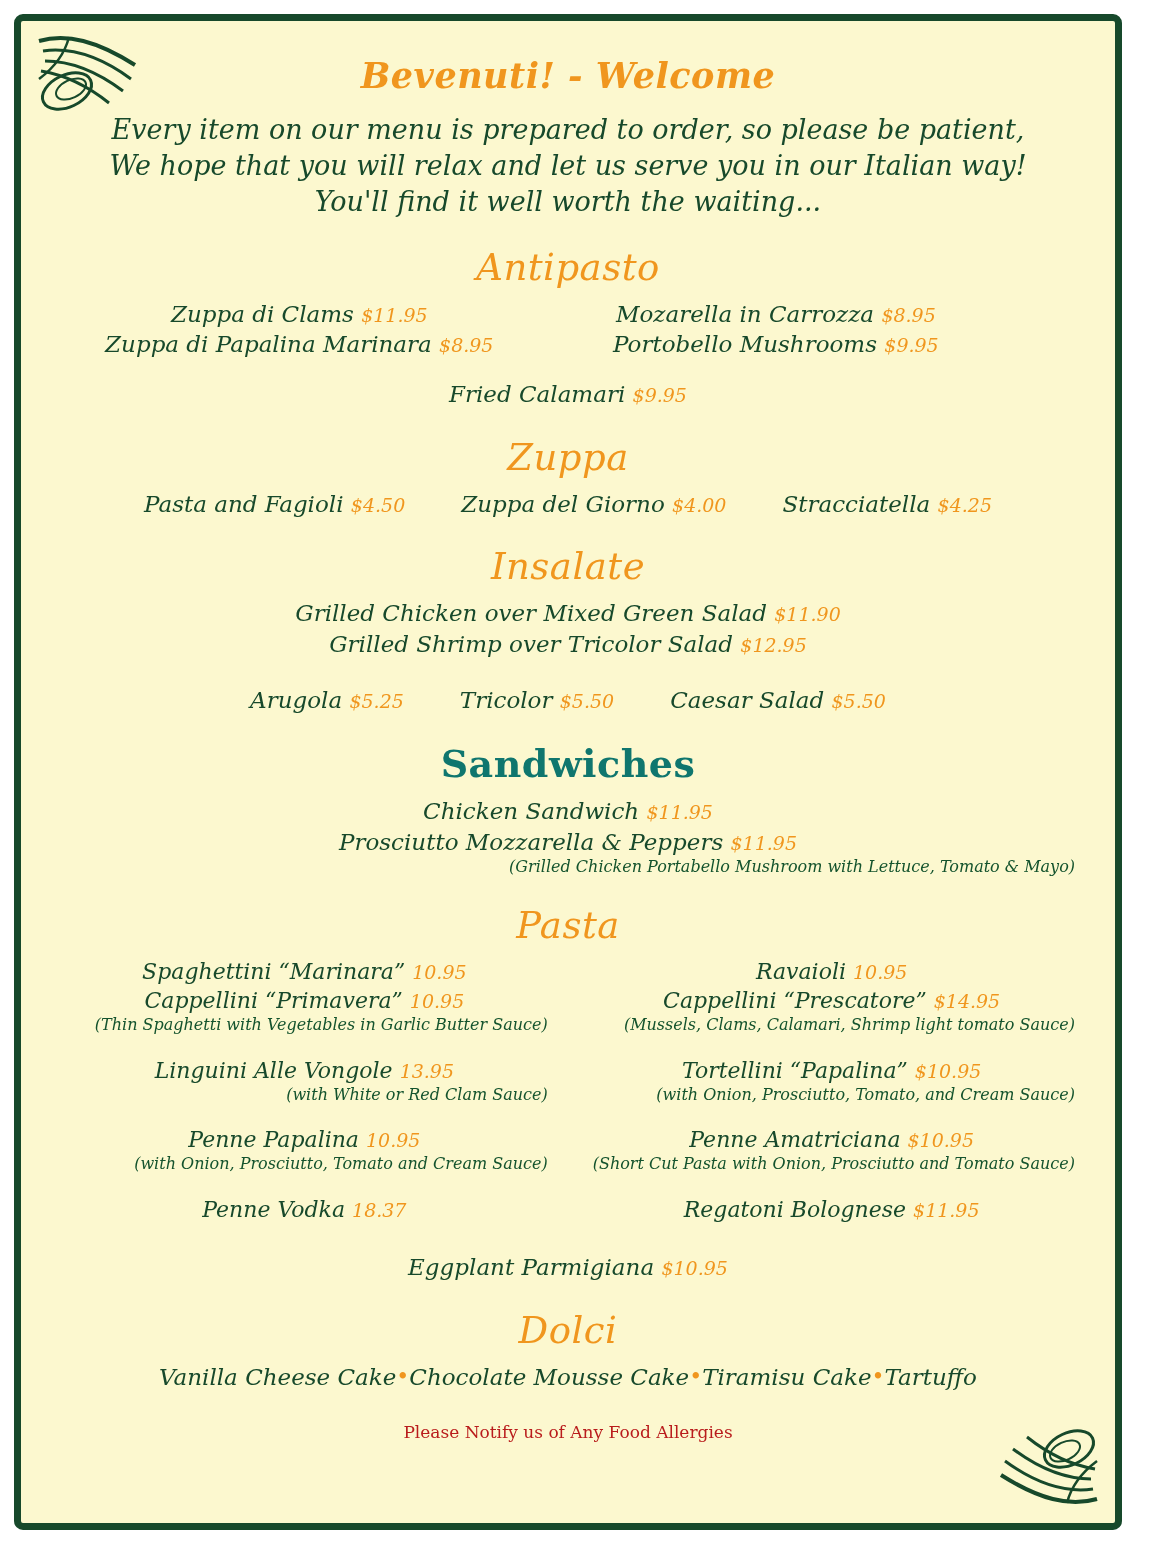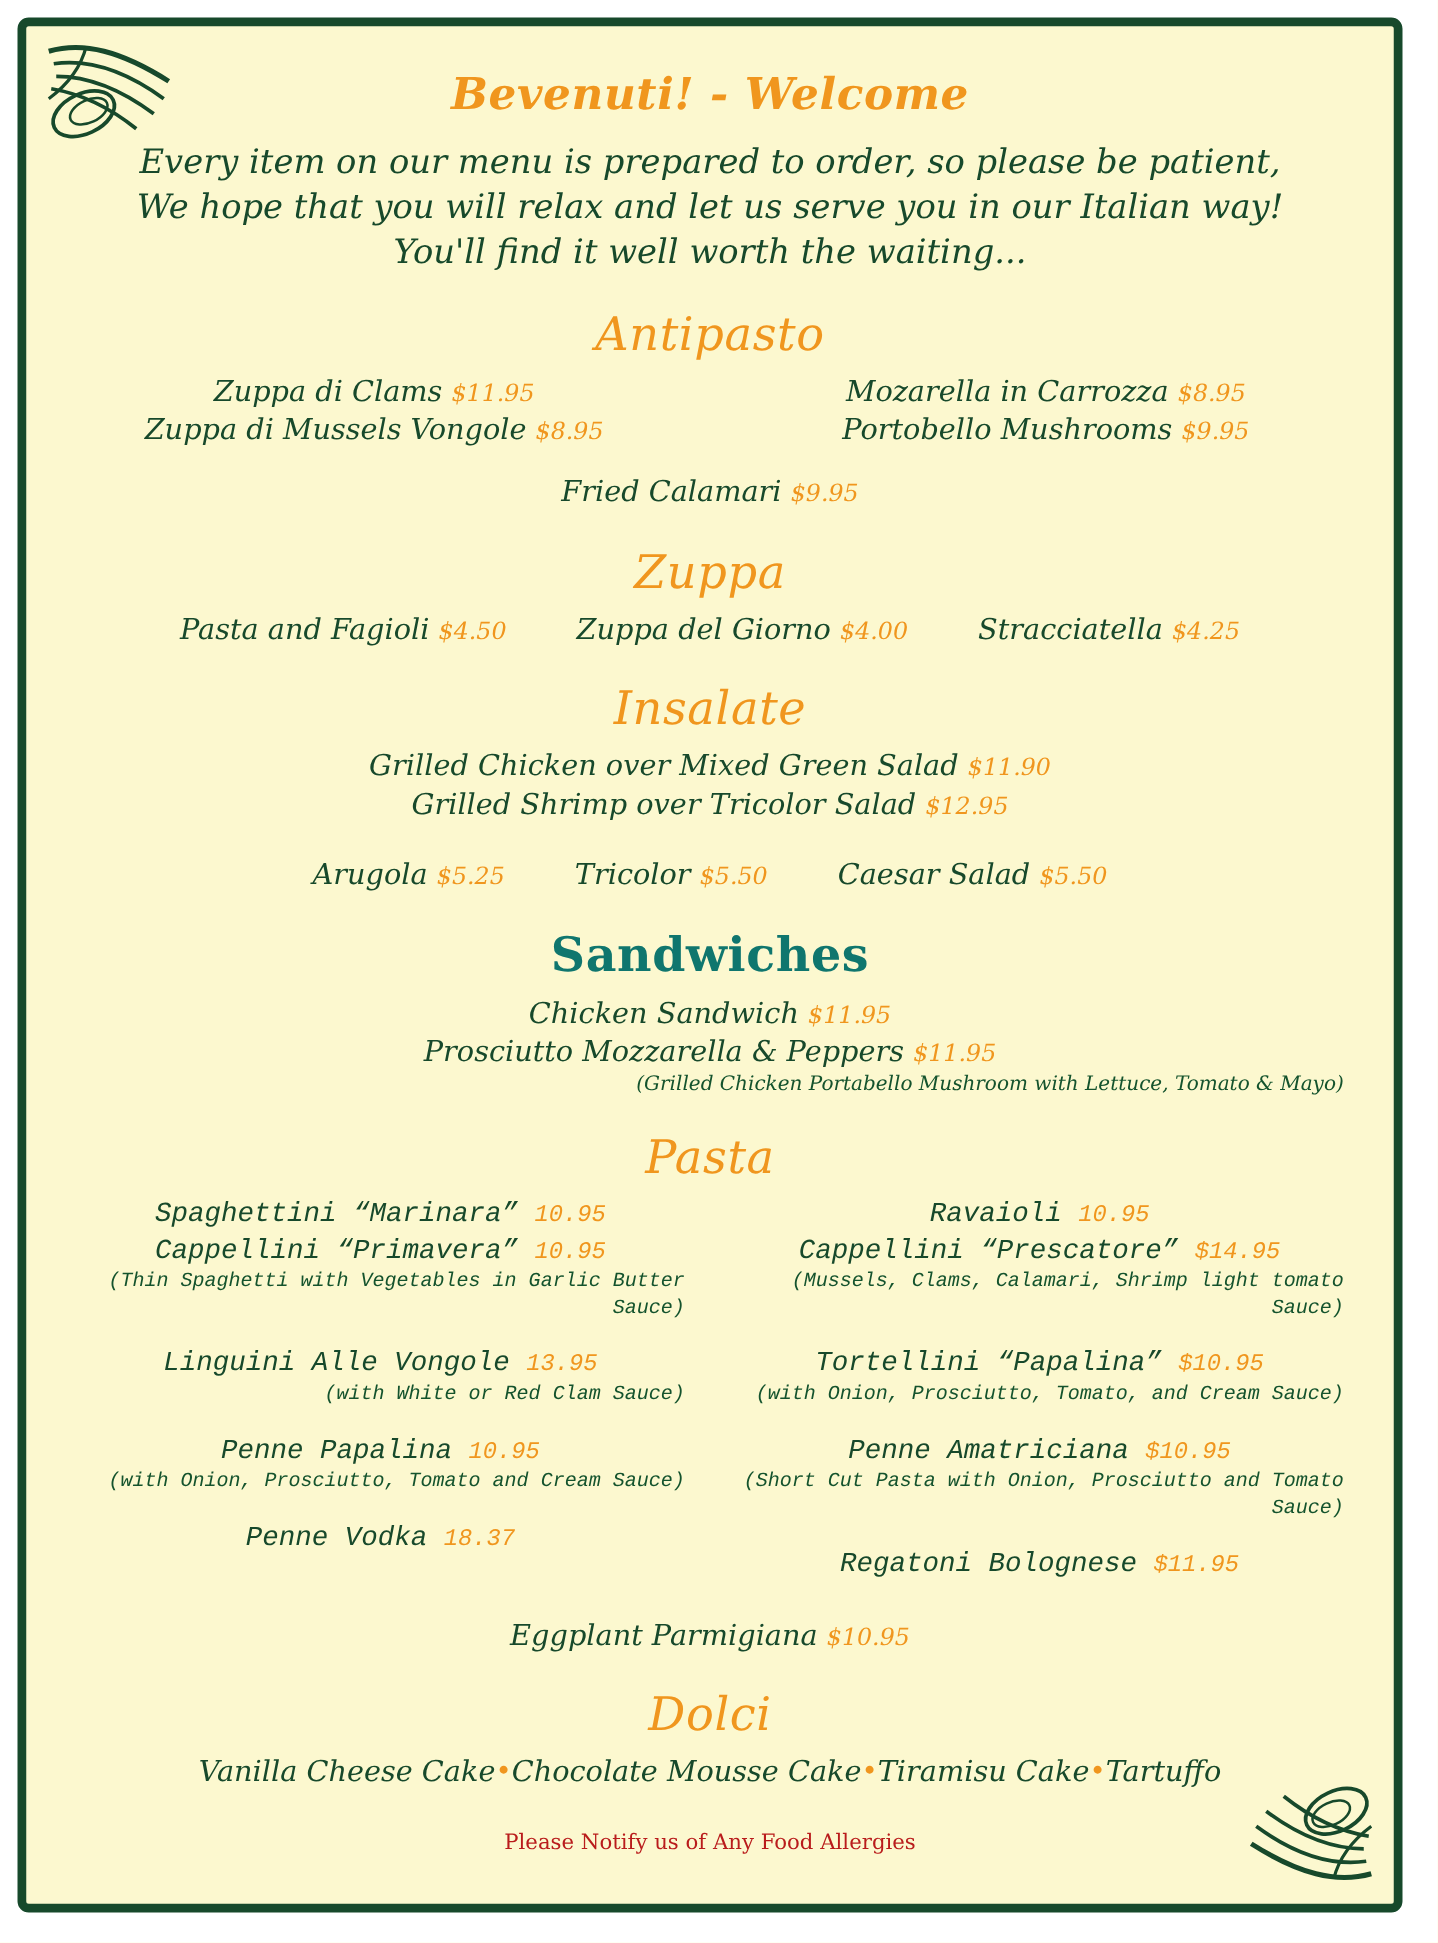"Zuppa di Clams $11.95" .antipasto-grid { justify-content: space-between -> none }
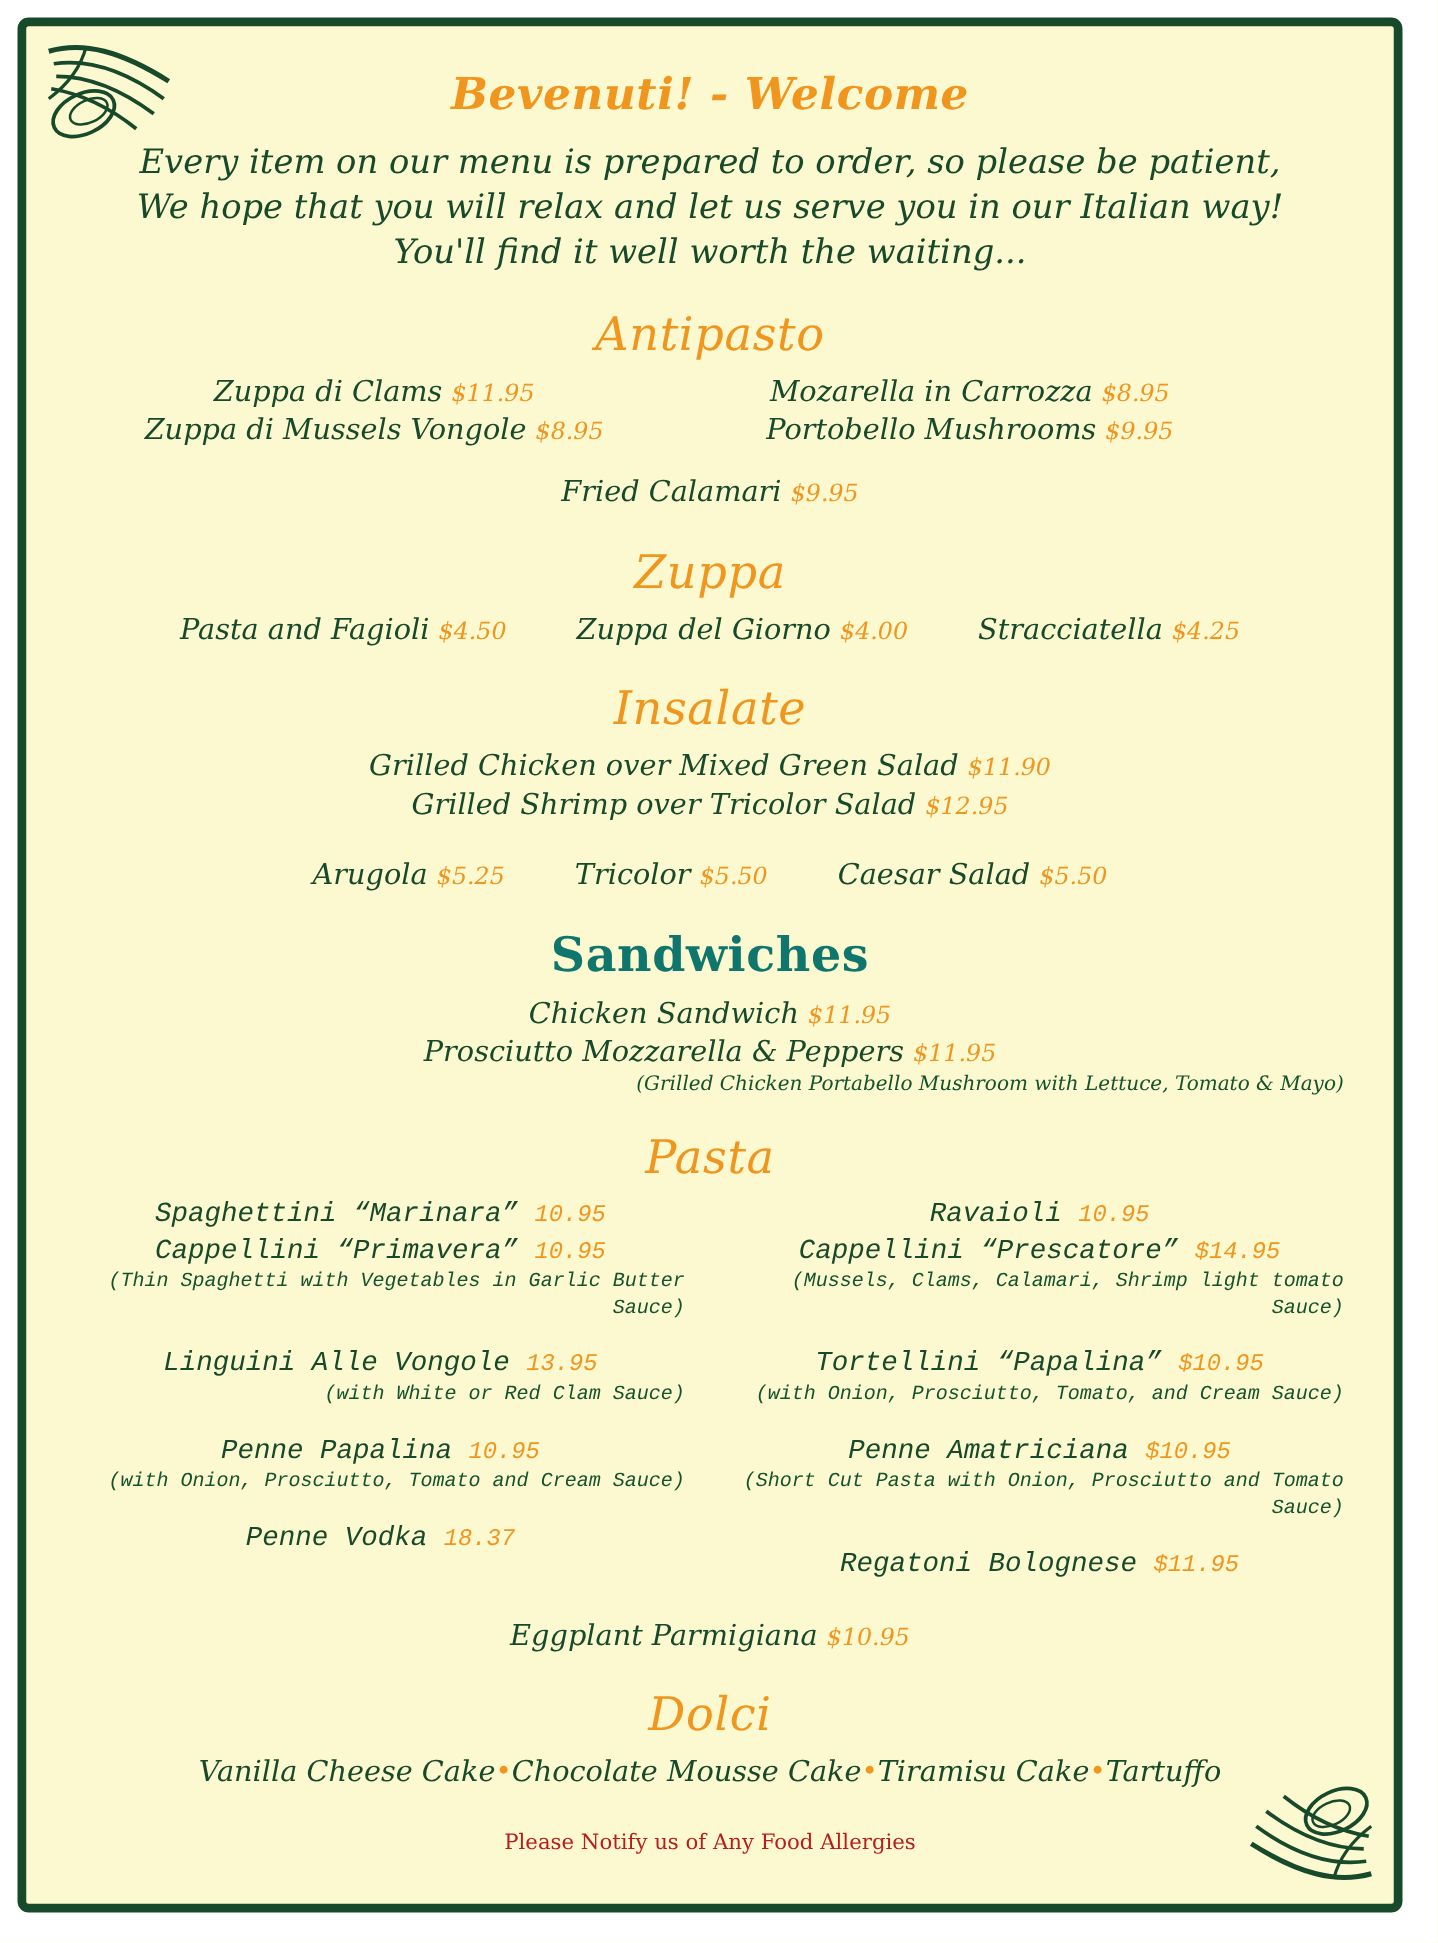"Zuppa di Mussels Vongole" span { text: Mussels Vongole -> Papalina Marinara }
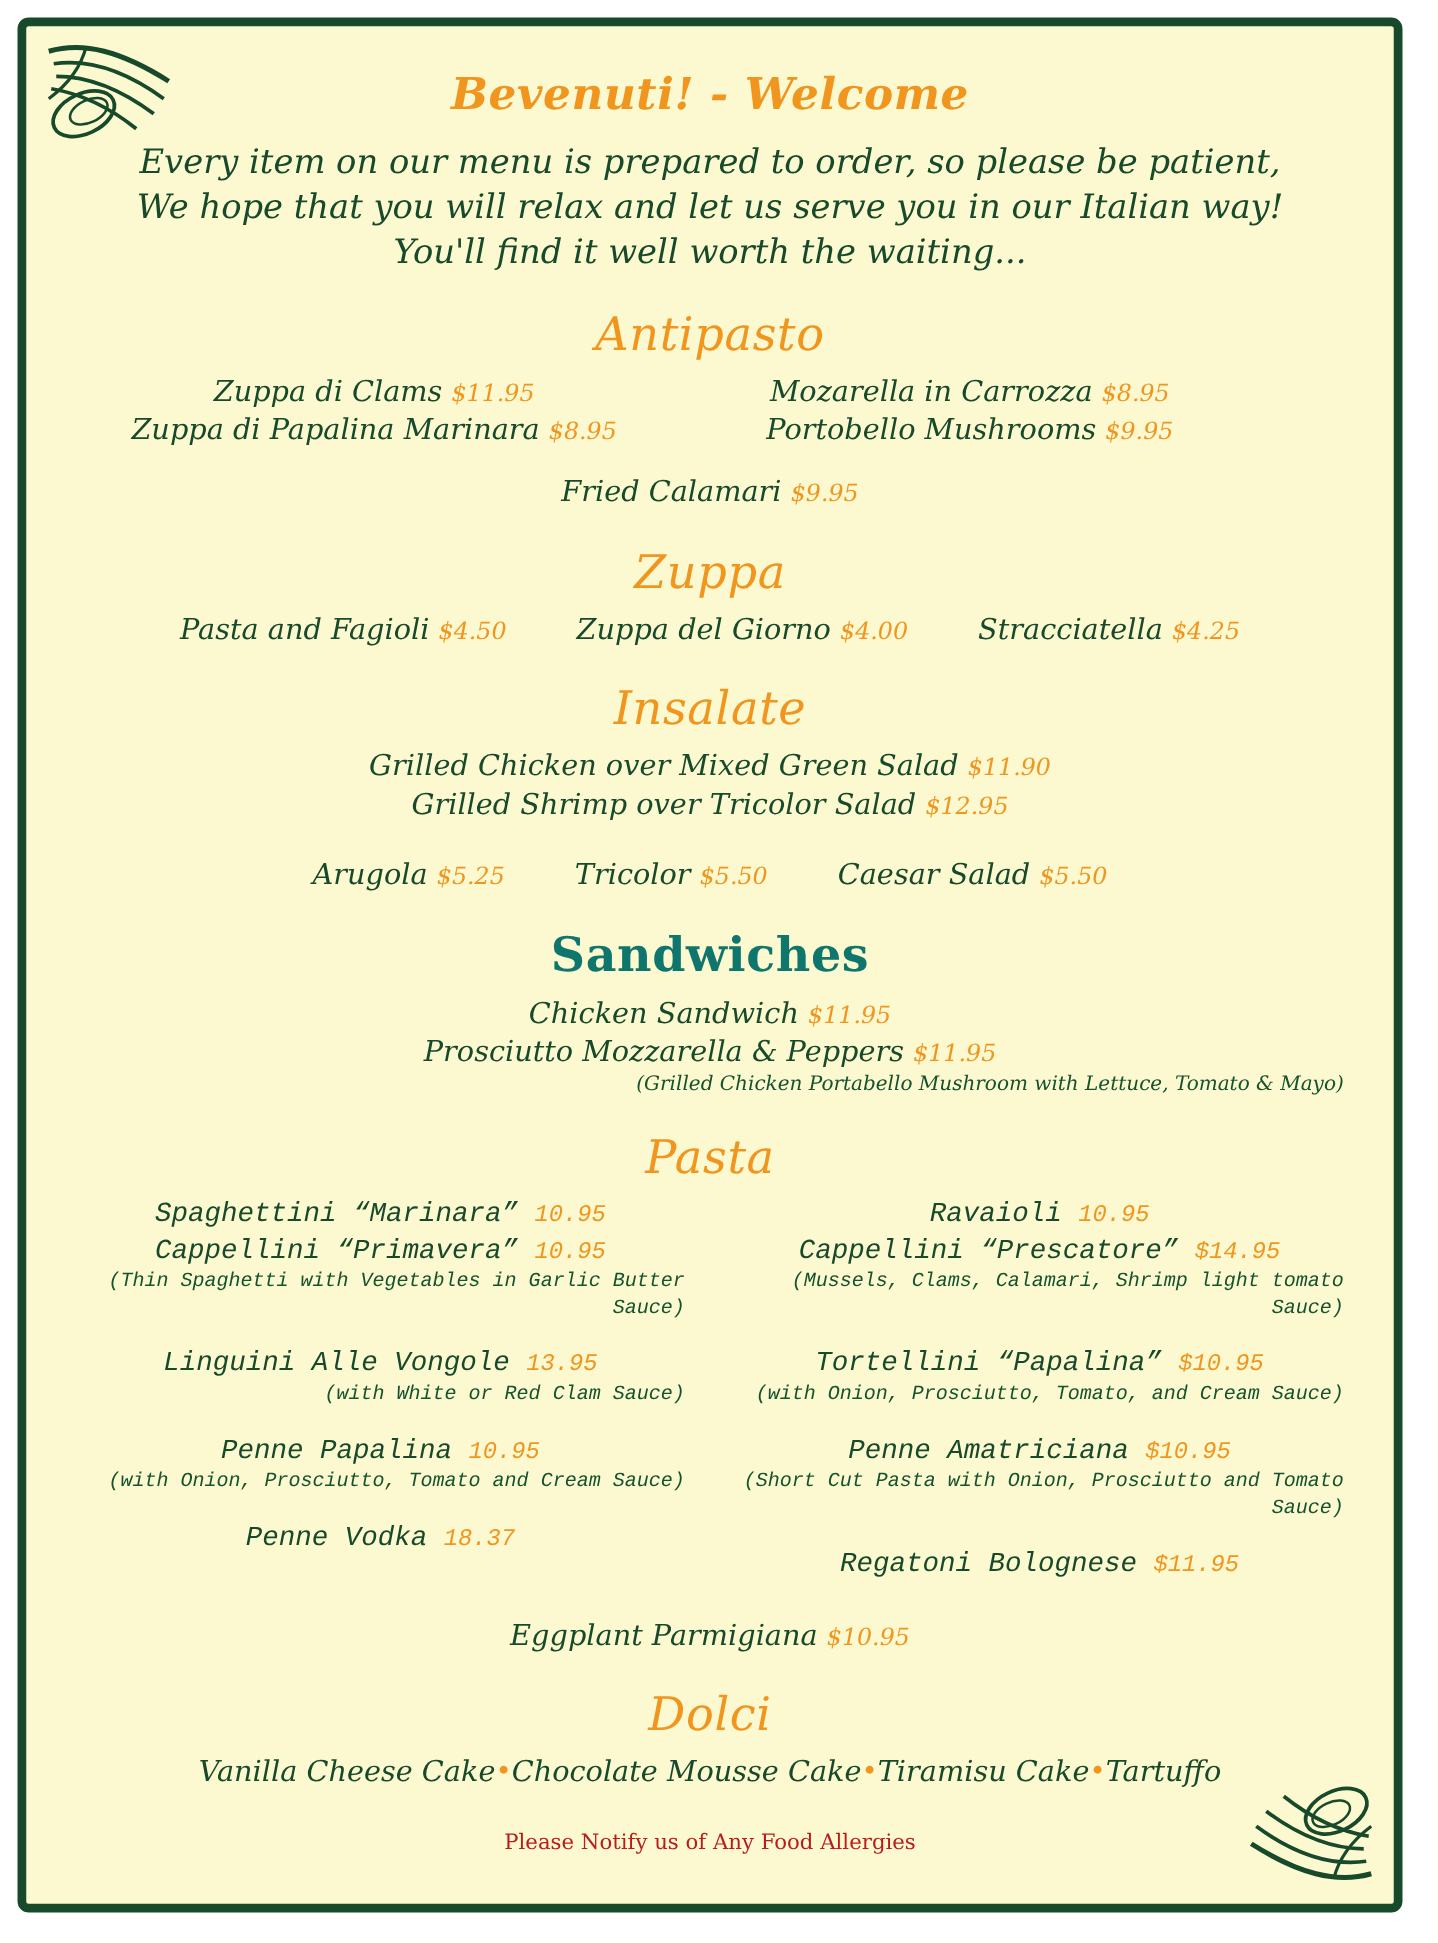"Spaghettini “Marinara” 10.95" .pasta-grid { font-family: Liberation Mono, monospace -> none }
